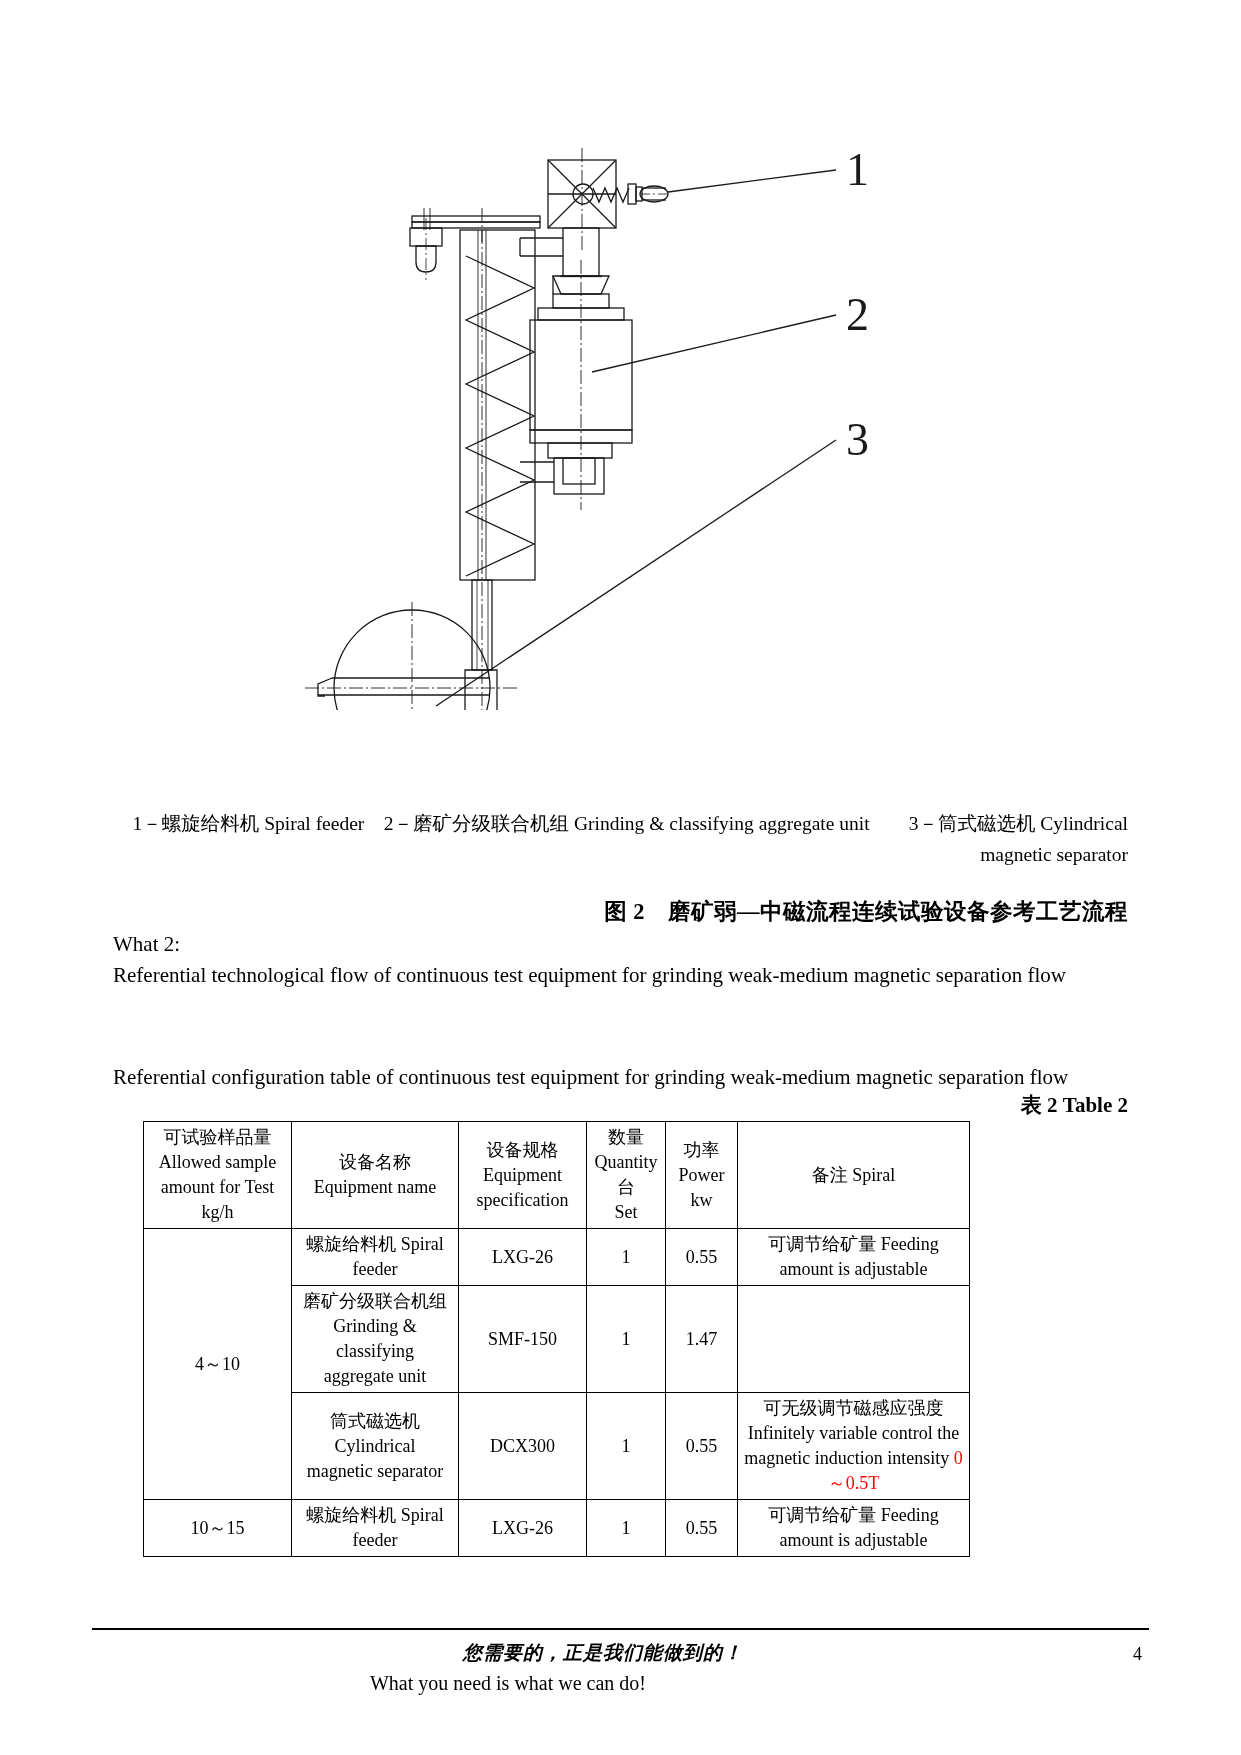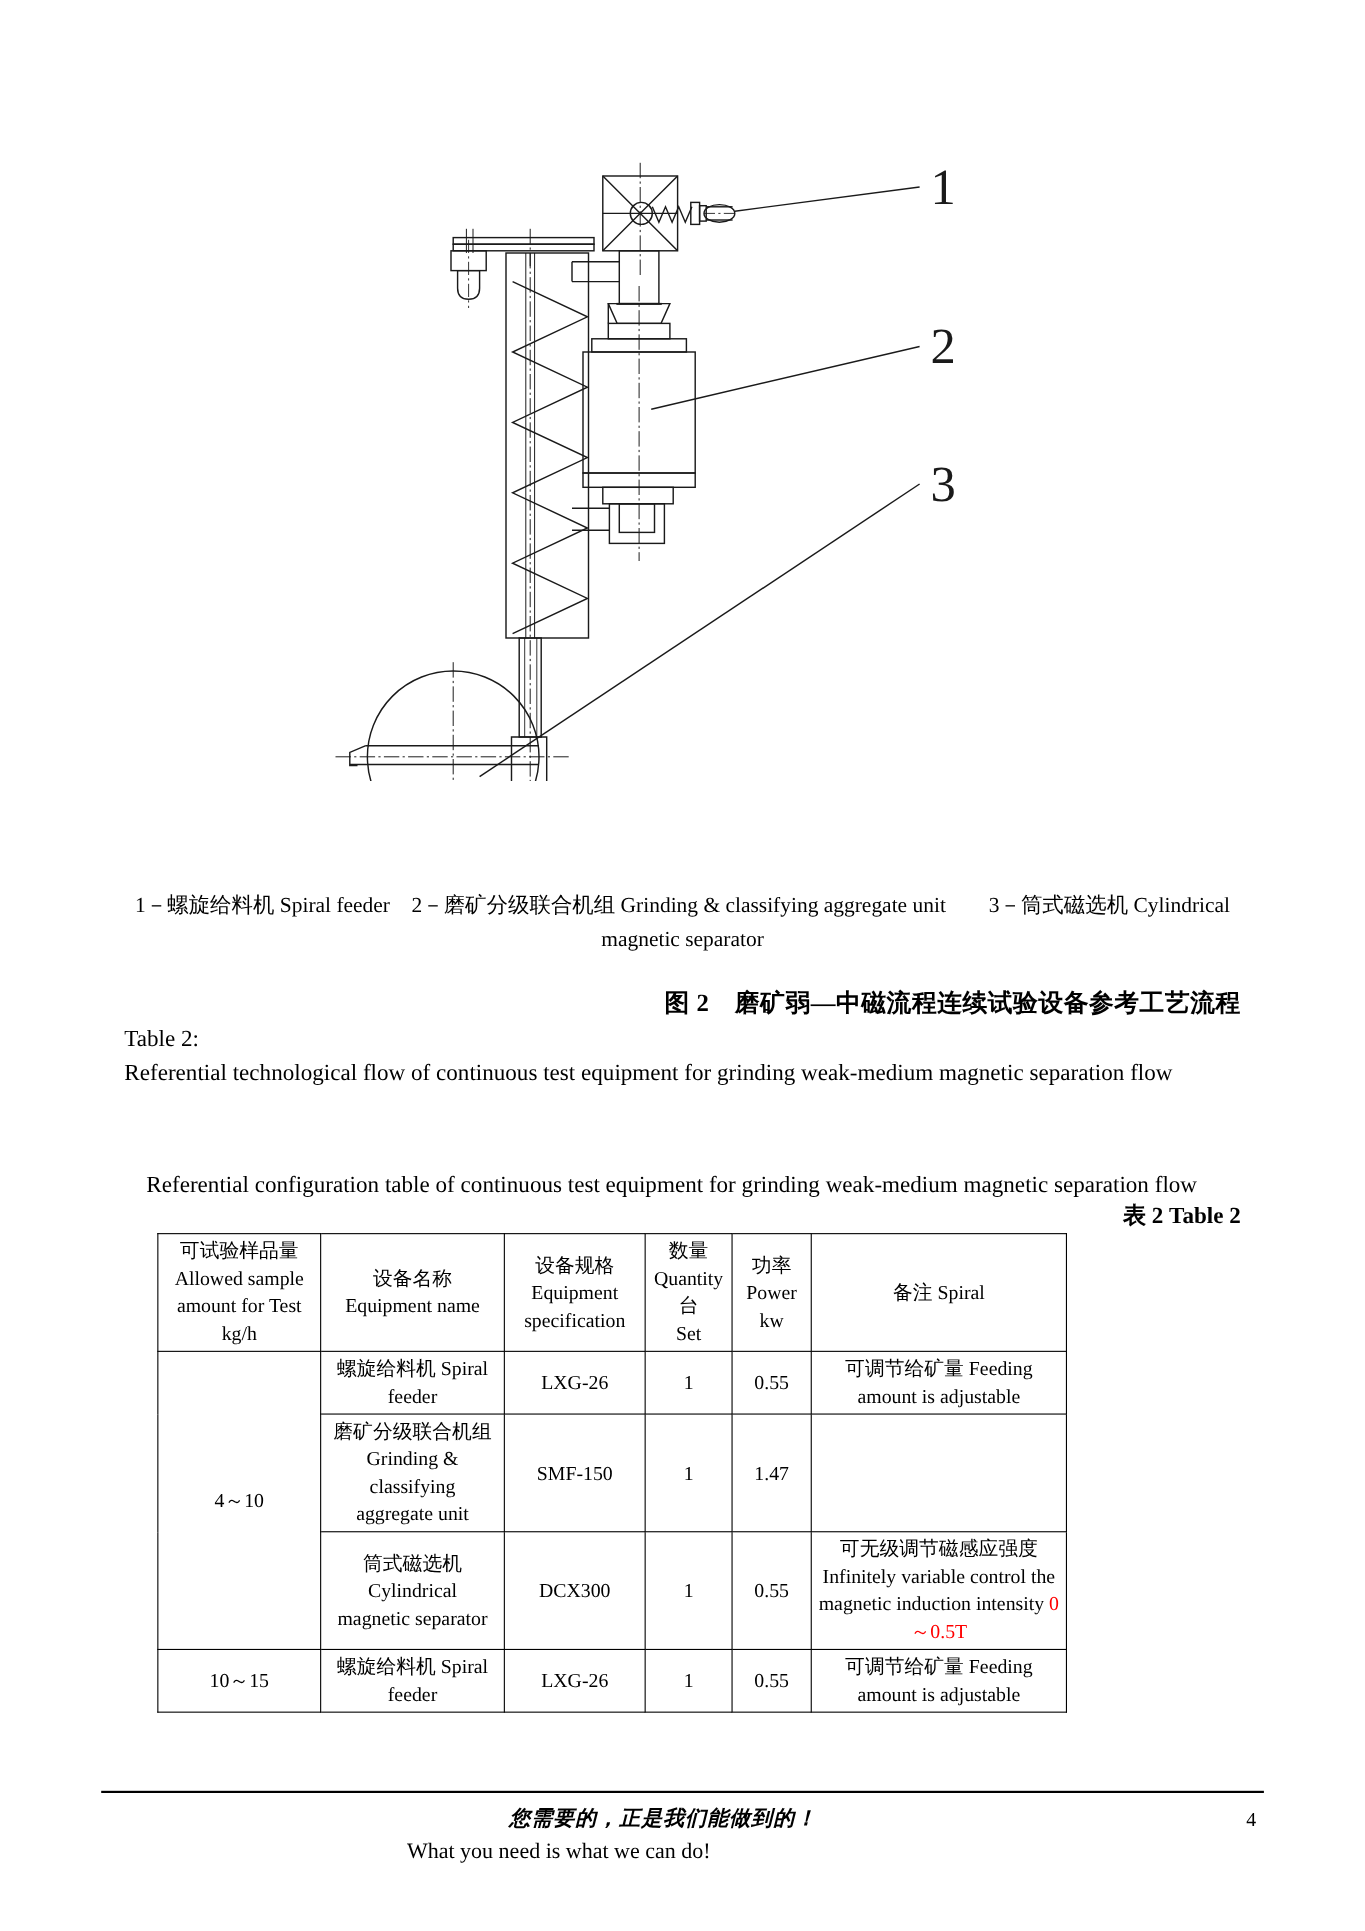"1－螺旋给料机 Spiral feeder 2－磨矿分级联合机组" .fig-caption { text-align: center -> right }
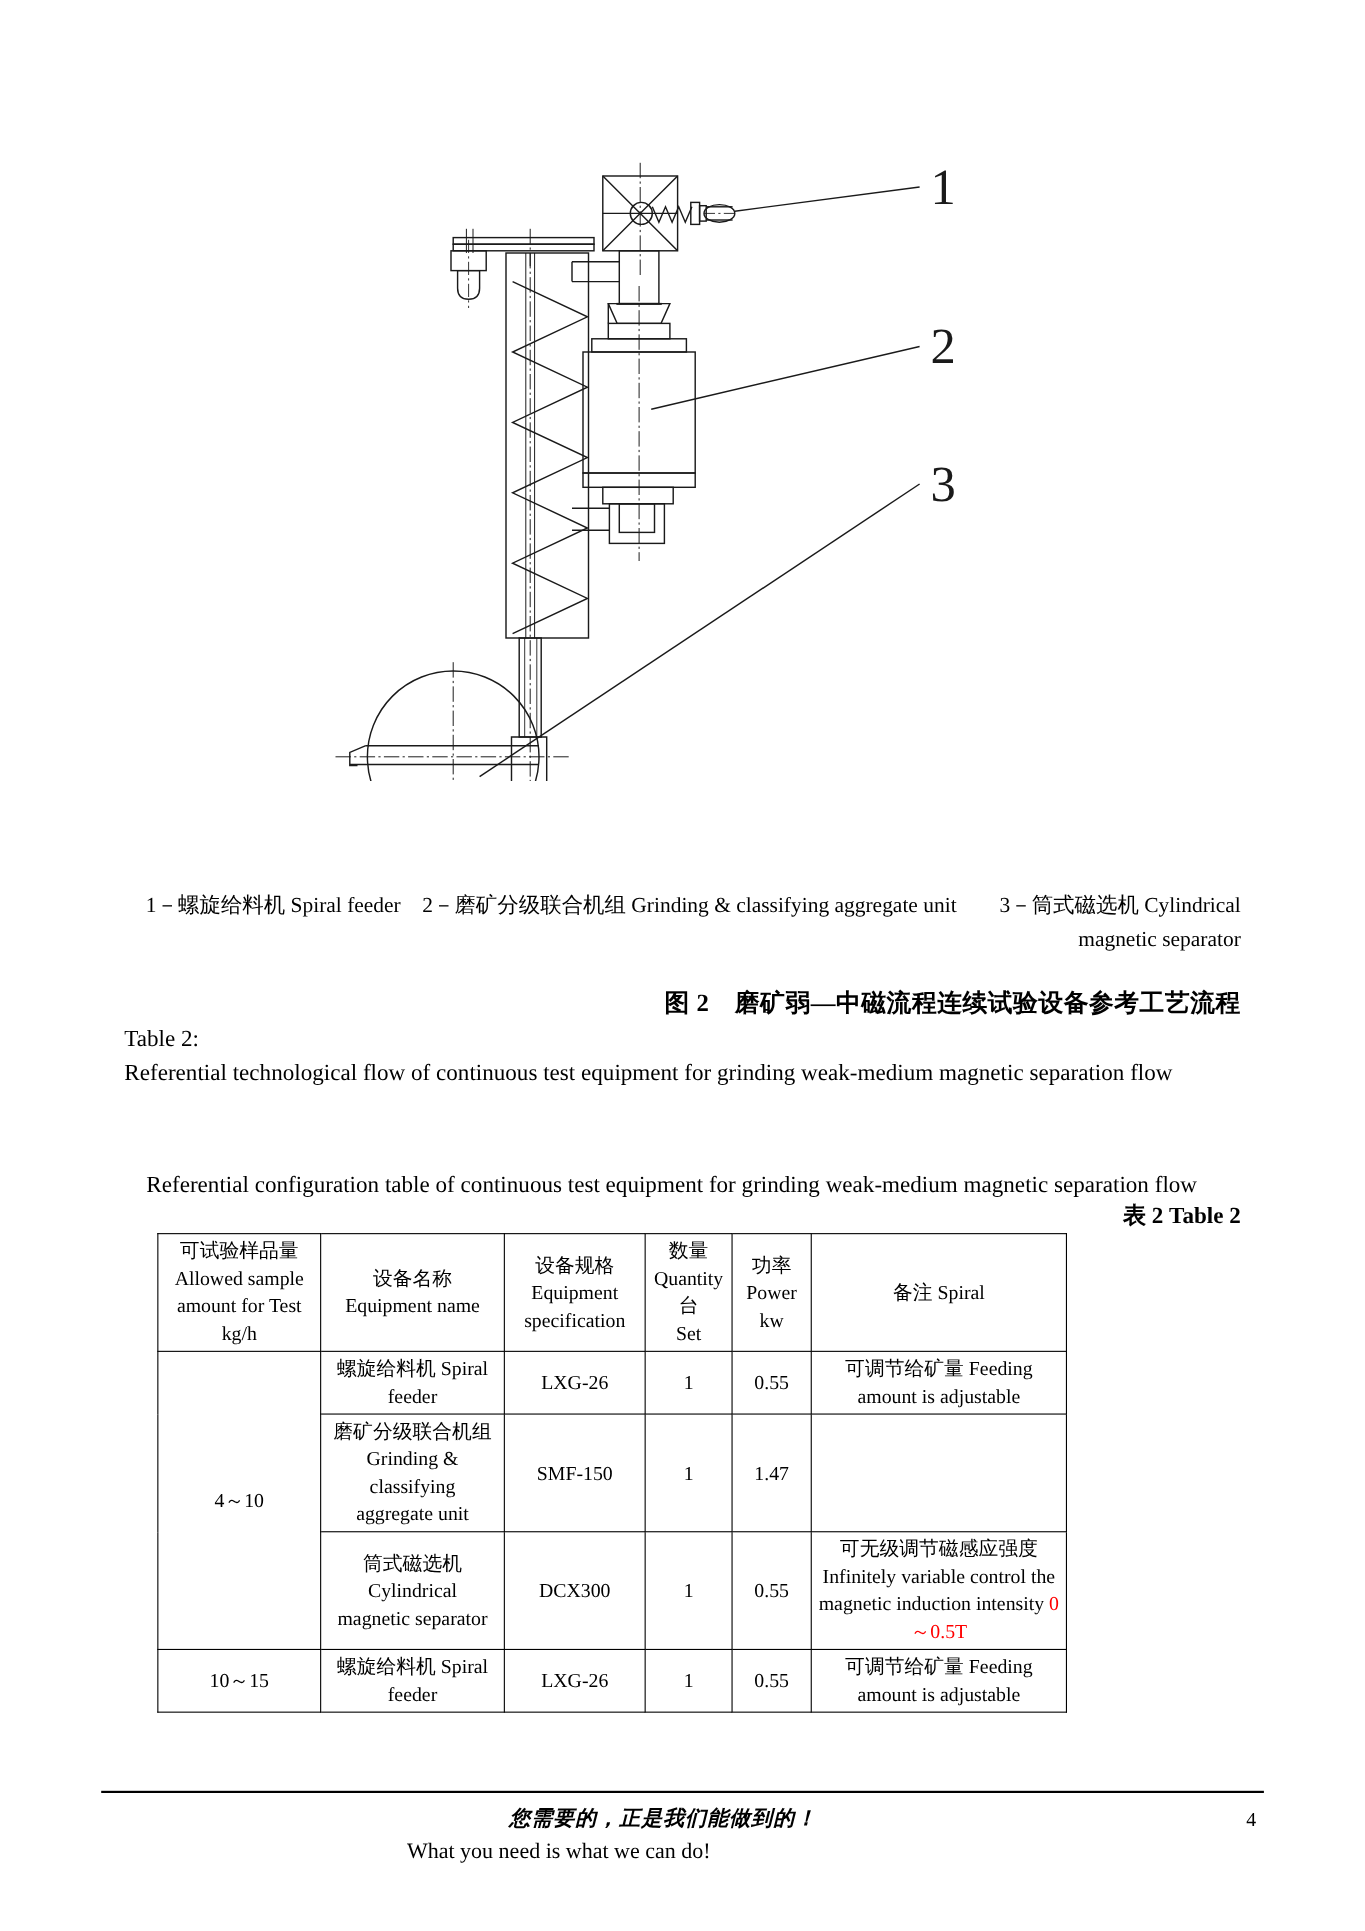"Table 2:" div.chart-label { text: Table -> What }
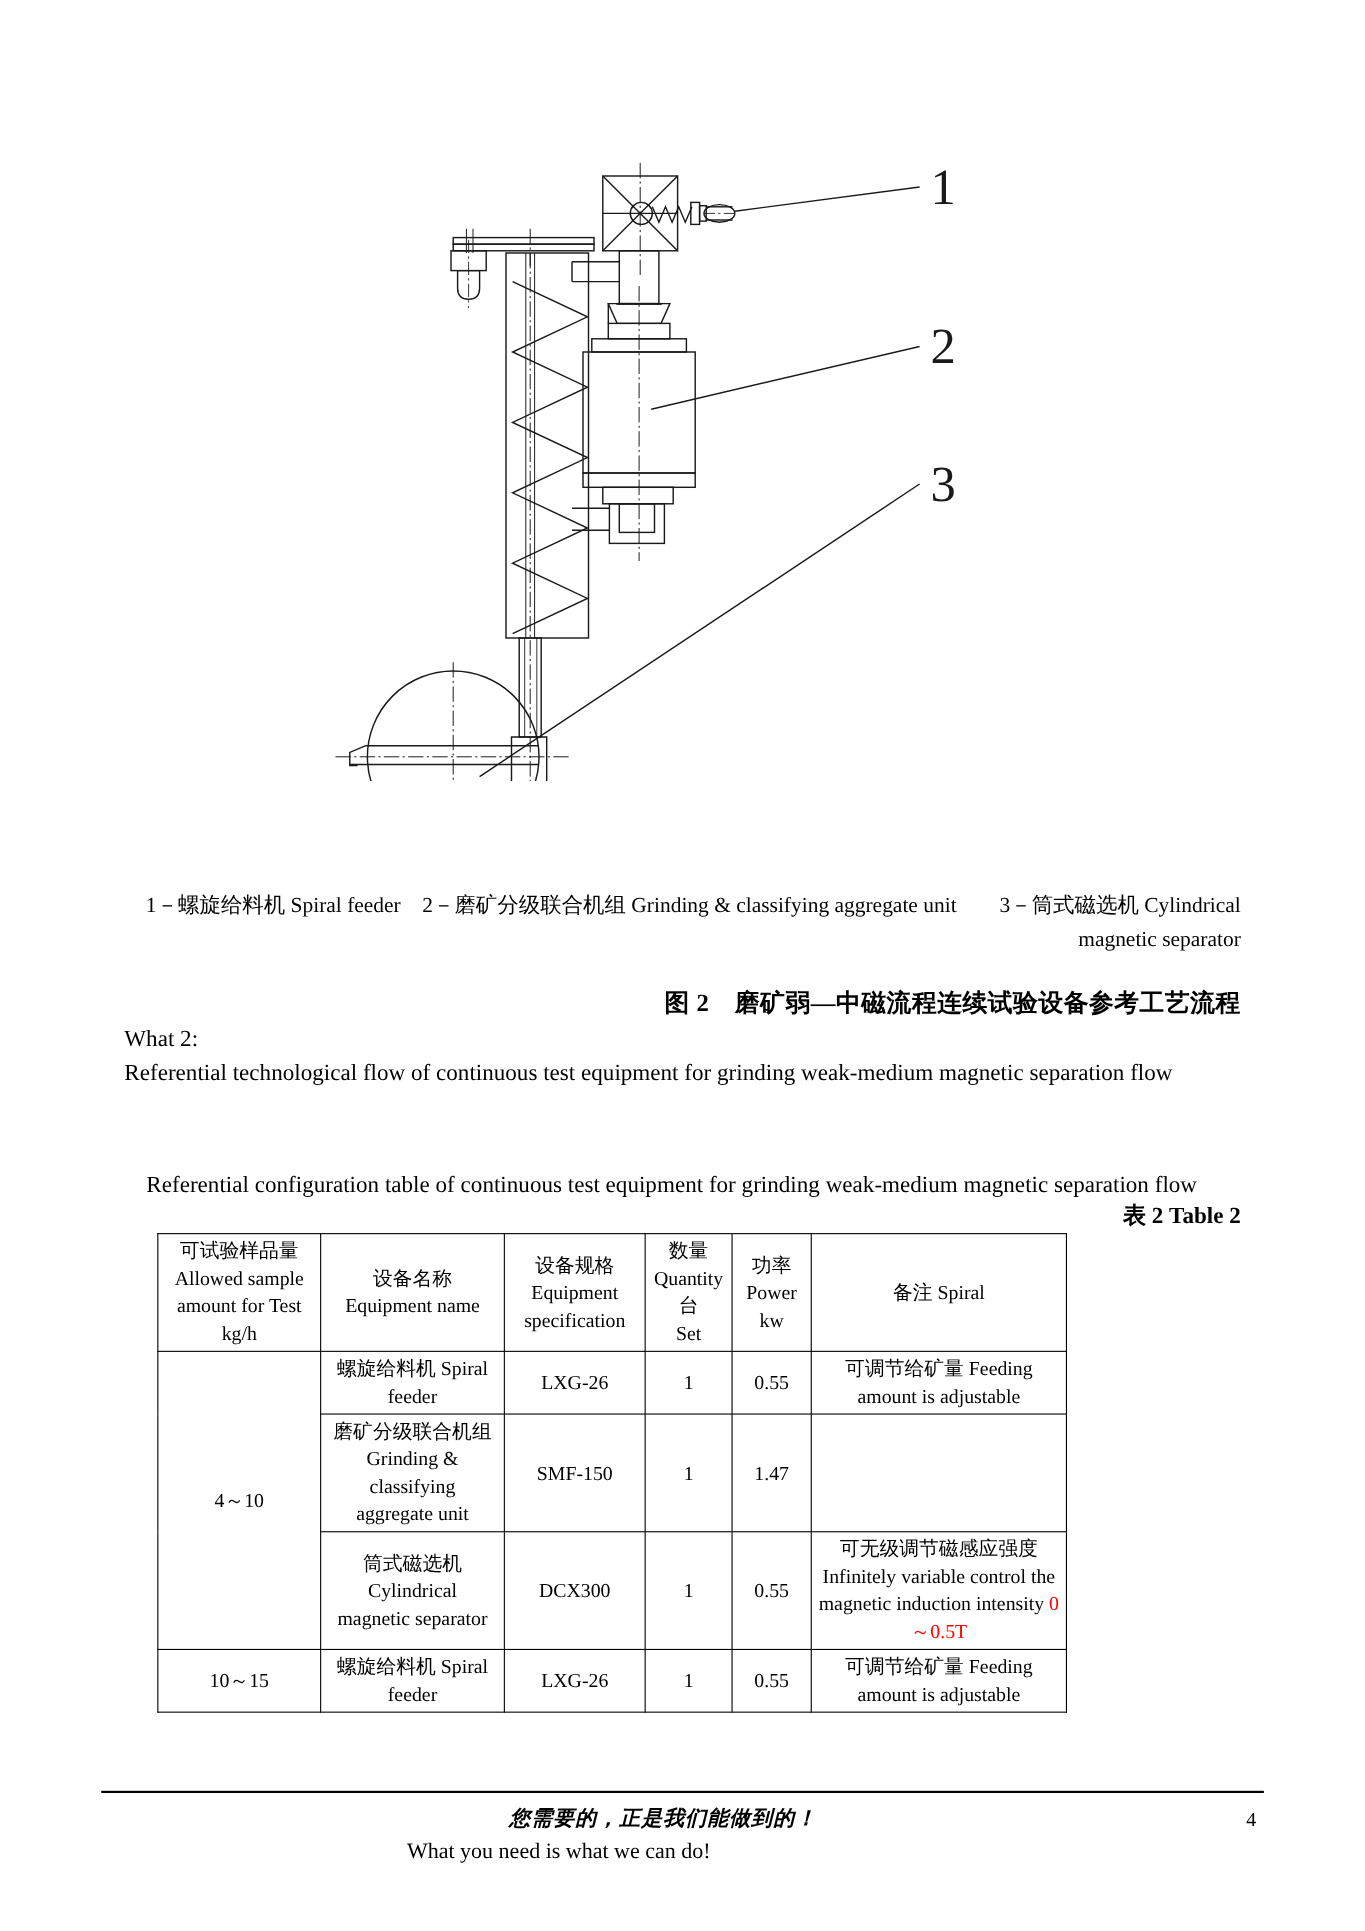"Referential configuration table of" .table-desc { margin-left: 20px -> none }
